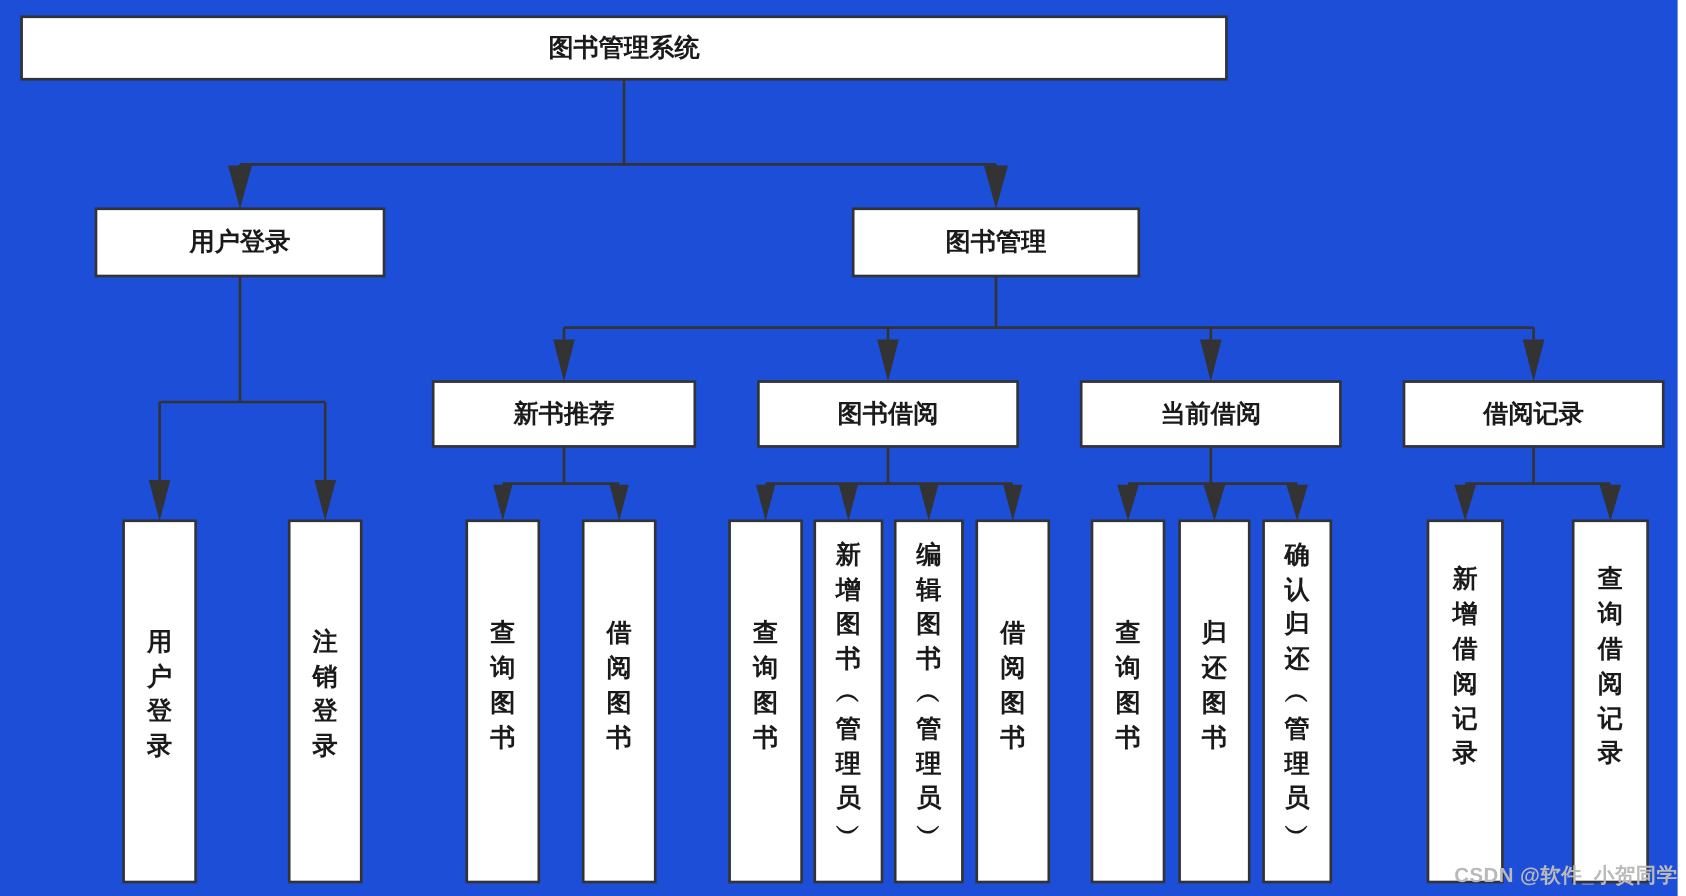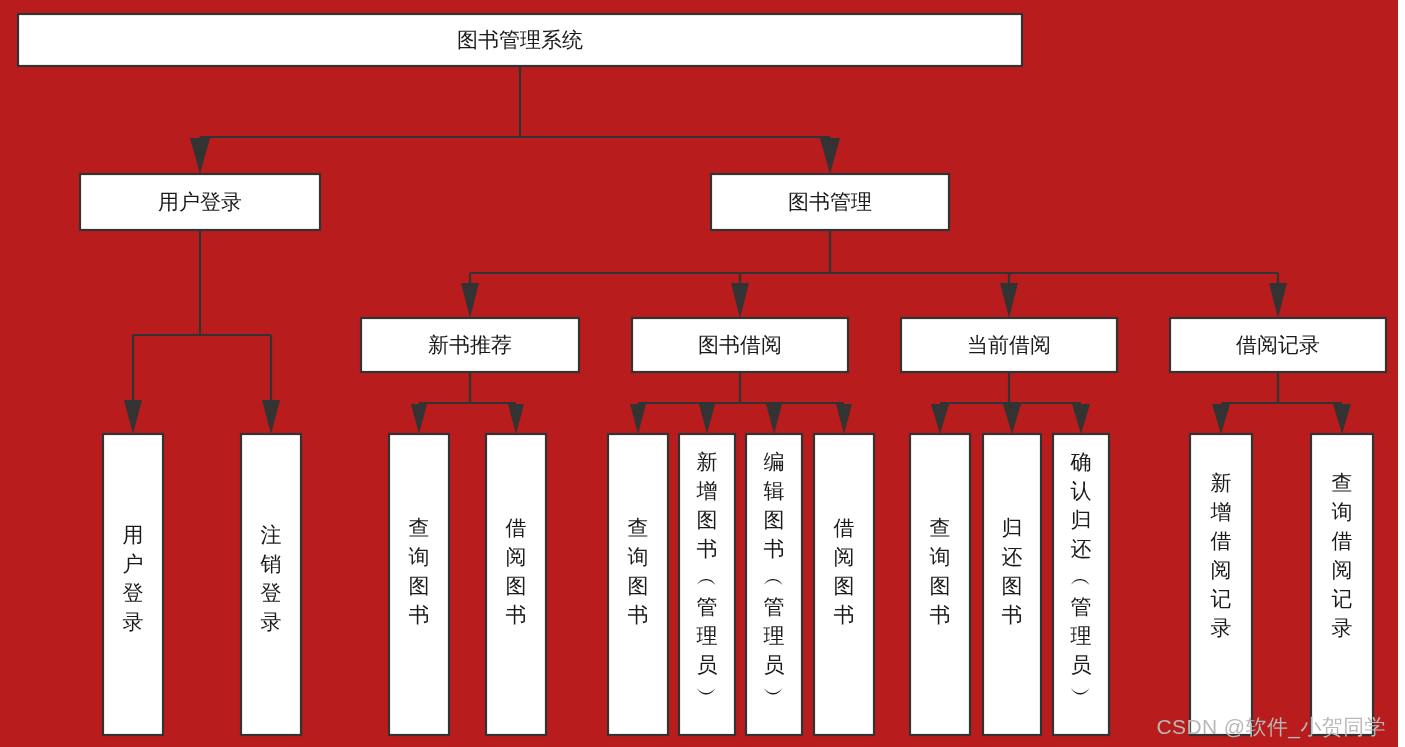"图书管理系统" #diagram-root { background: #b91c1c -> #1d4ed8; font-weight: none -> bold }
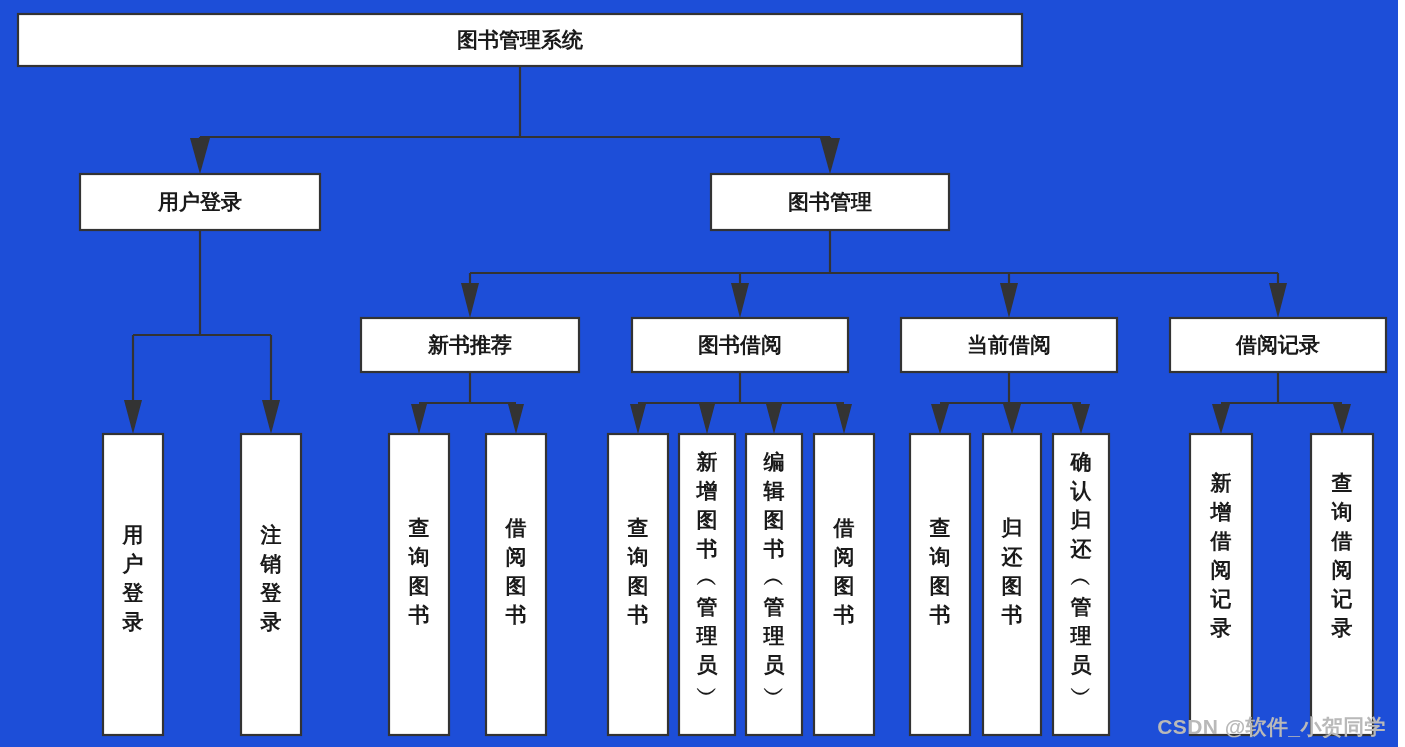"CSDN @软件_小贺同学" .watermark { font-size: 21px -> 17px; right: 12px -> 0 }
